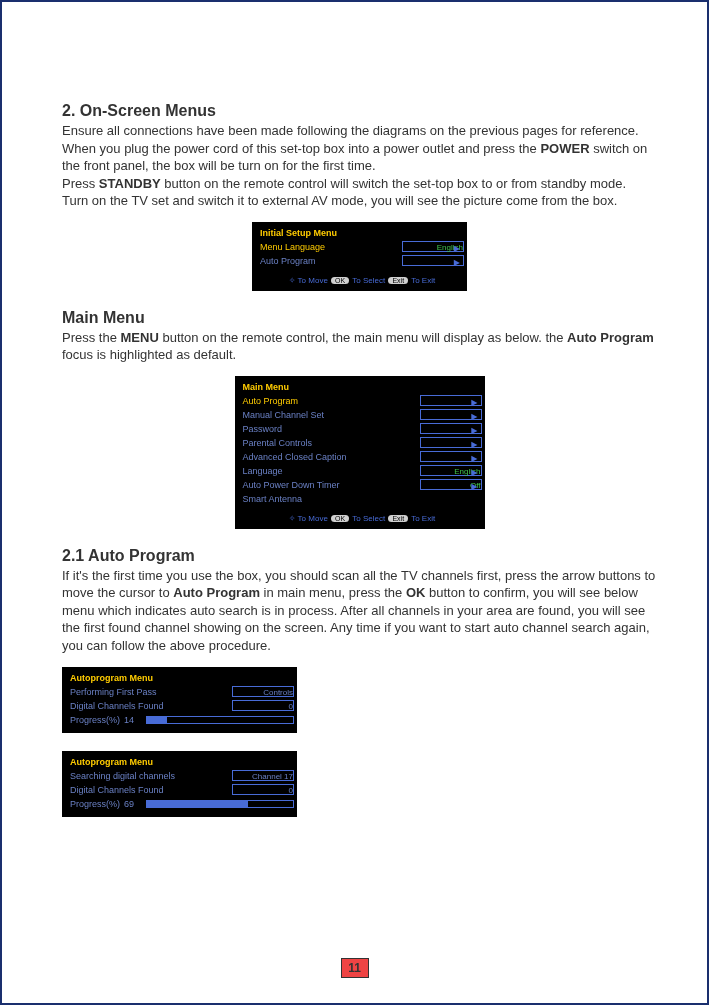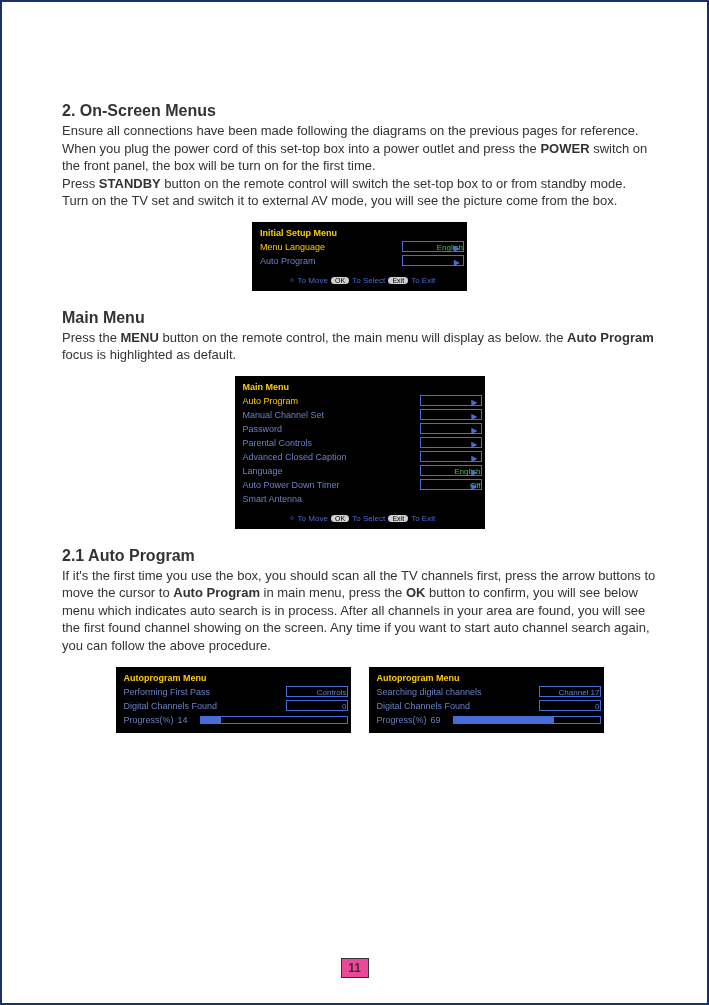"Autoprogram Menu" .two-osd { flex-direction: none -> column }
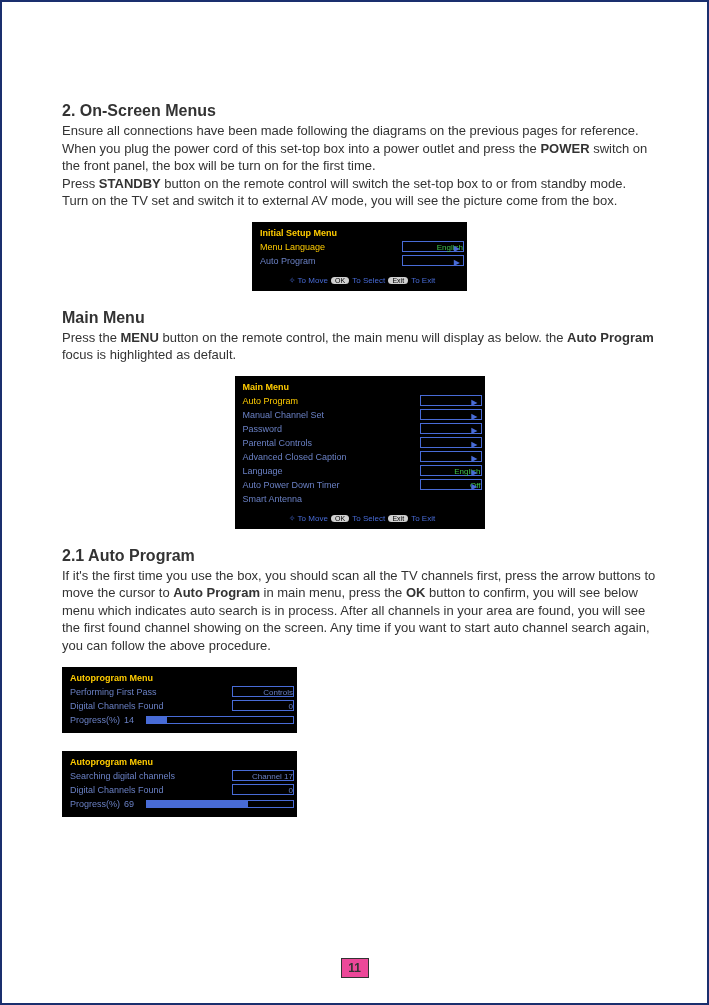"11" .pagenum { background: #ec4899 -> #ef4444 }
